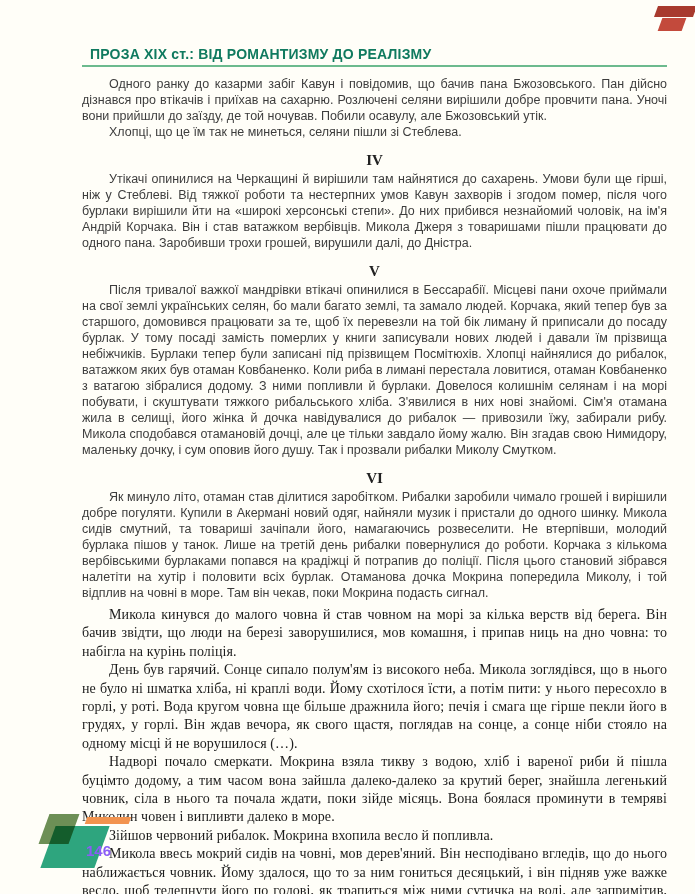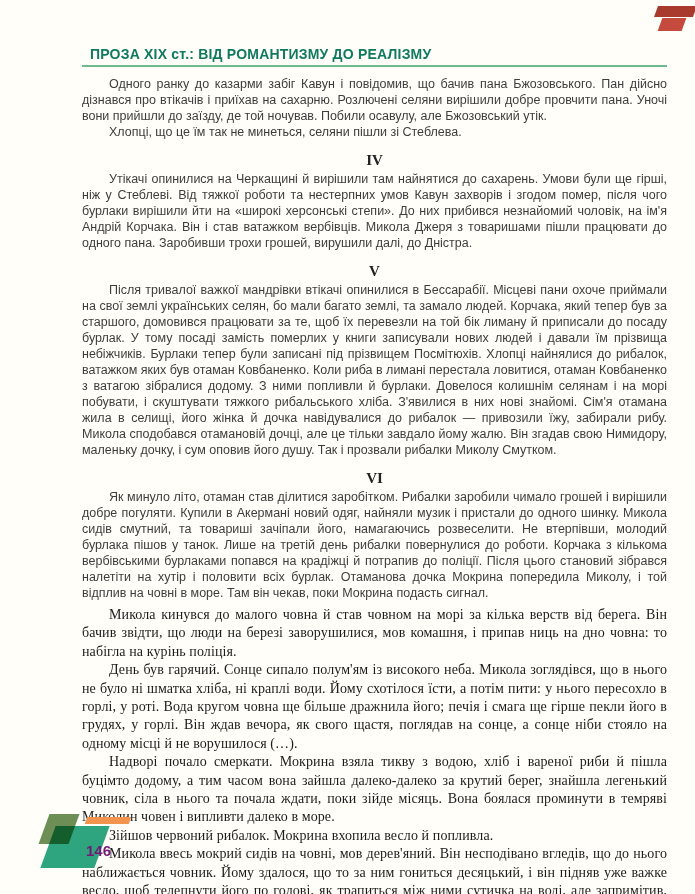"146" .page-number { color: #701a75 -> #8b5cf6 }
